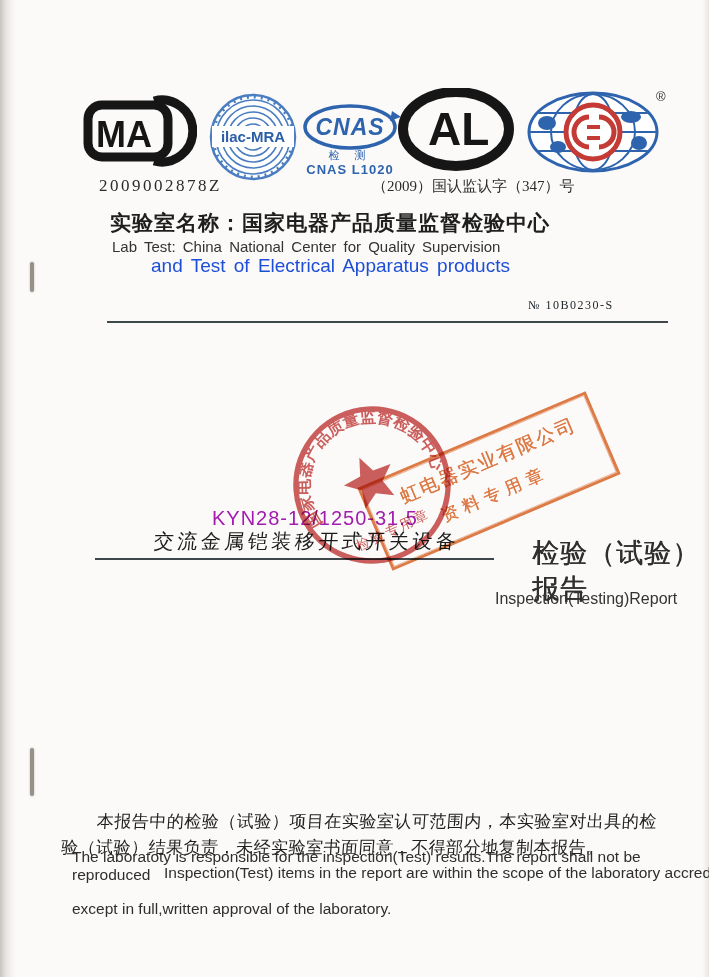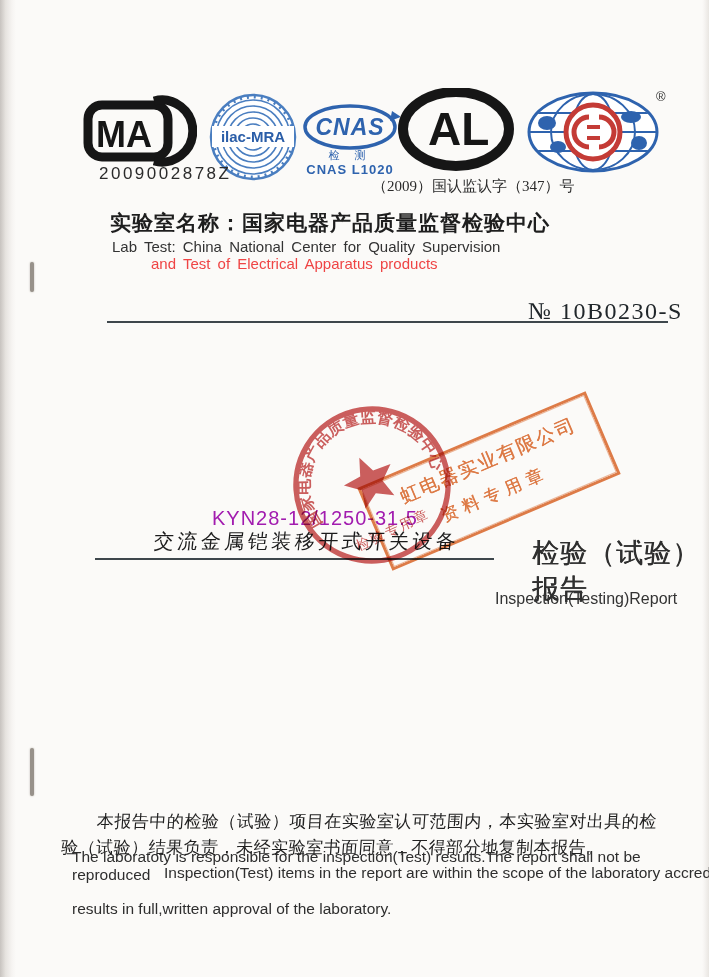"2009002878Z" .cert-left { font-family: Liberation Sans, sans-serif -> Liberation Serif, serif; top: 164px -> 176px }
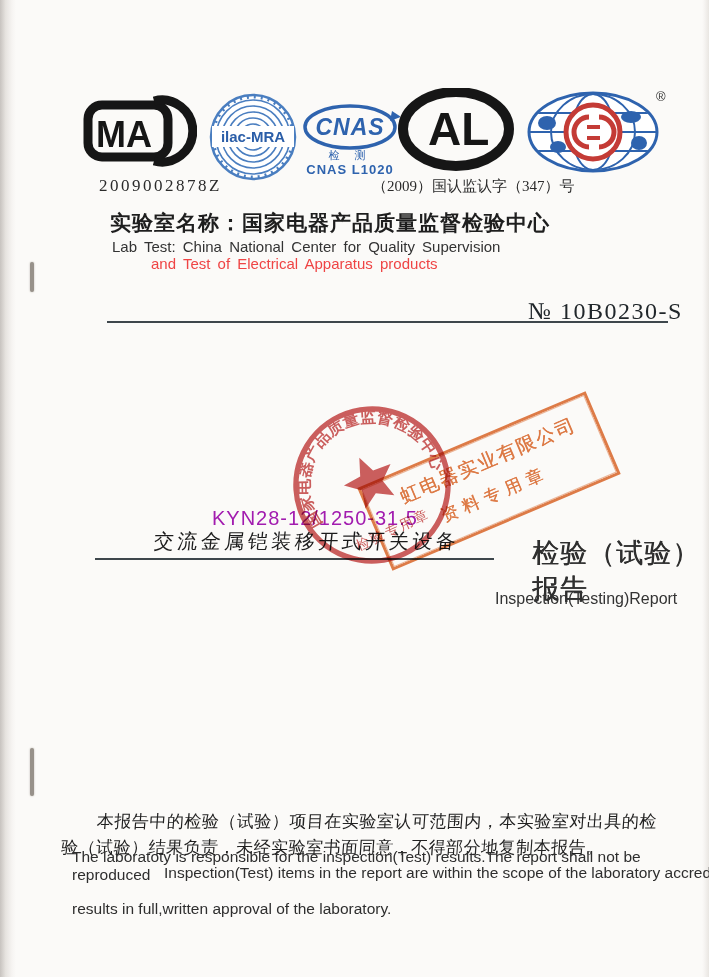"and Test of Electrical Apparatus" .lab-en2 { color: #ef4444 -> #1d4ed8; font-size: 15px -> 19px }
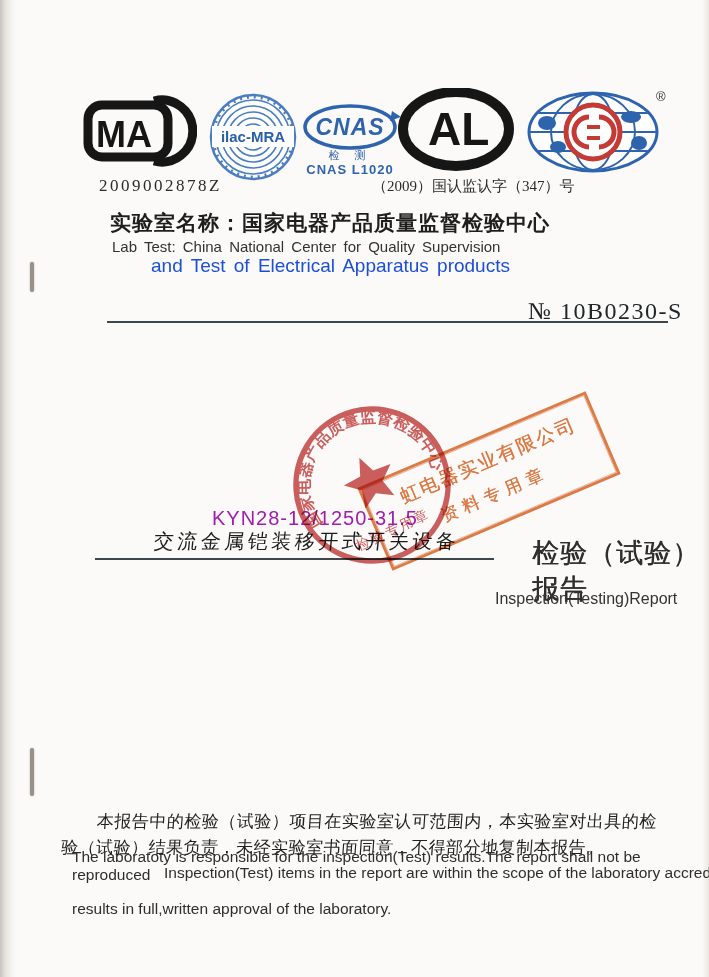"№ 10B0230-S" .report-no { font-size: 24px -> 12px }
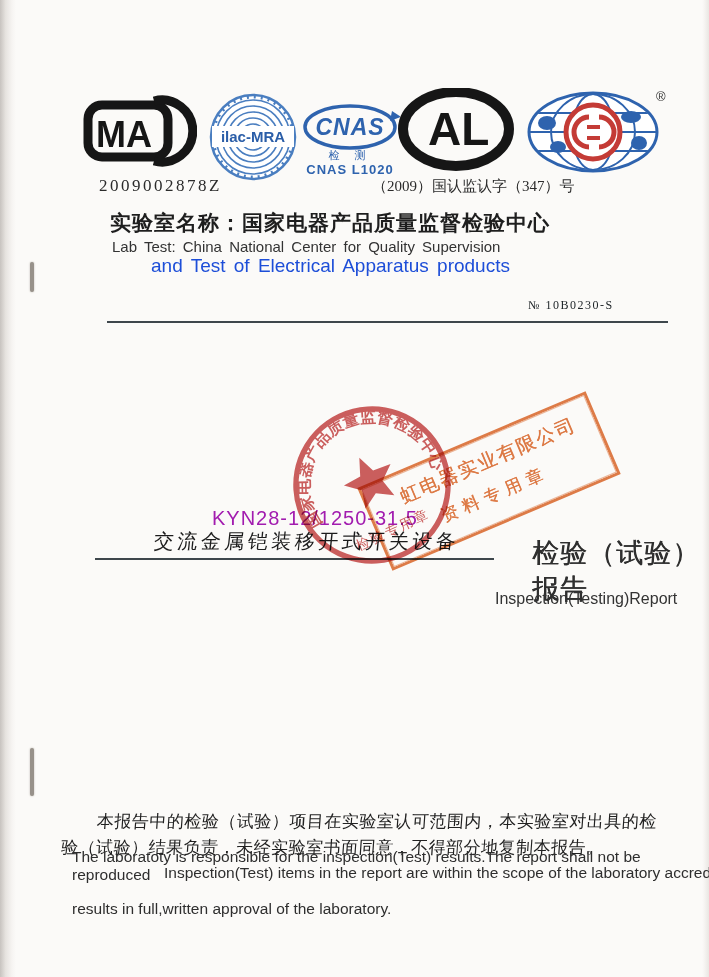"results in full,written approval of" div.abs { text: results -> except }
